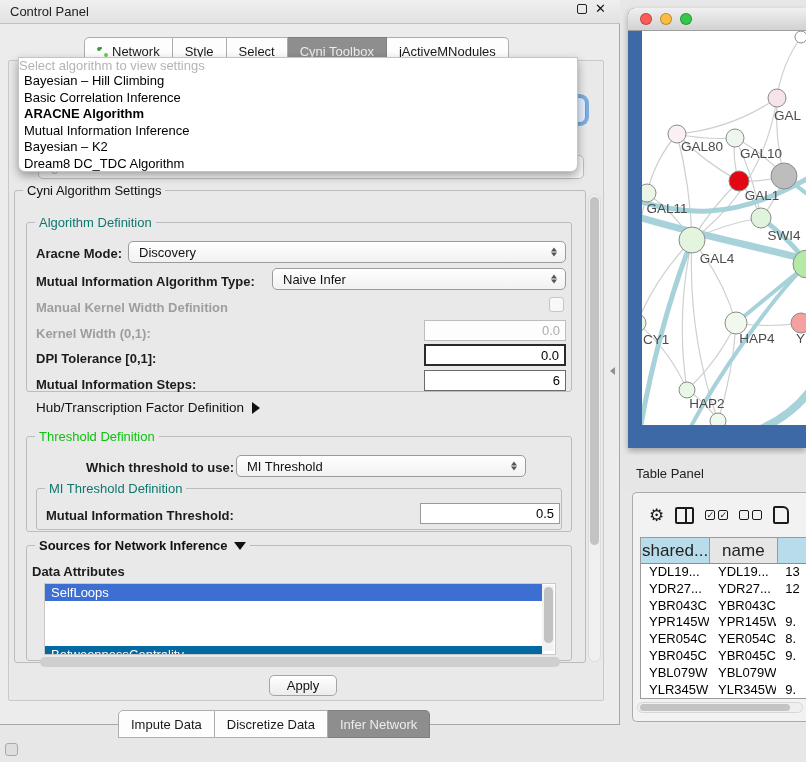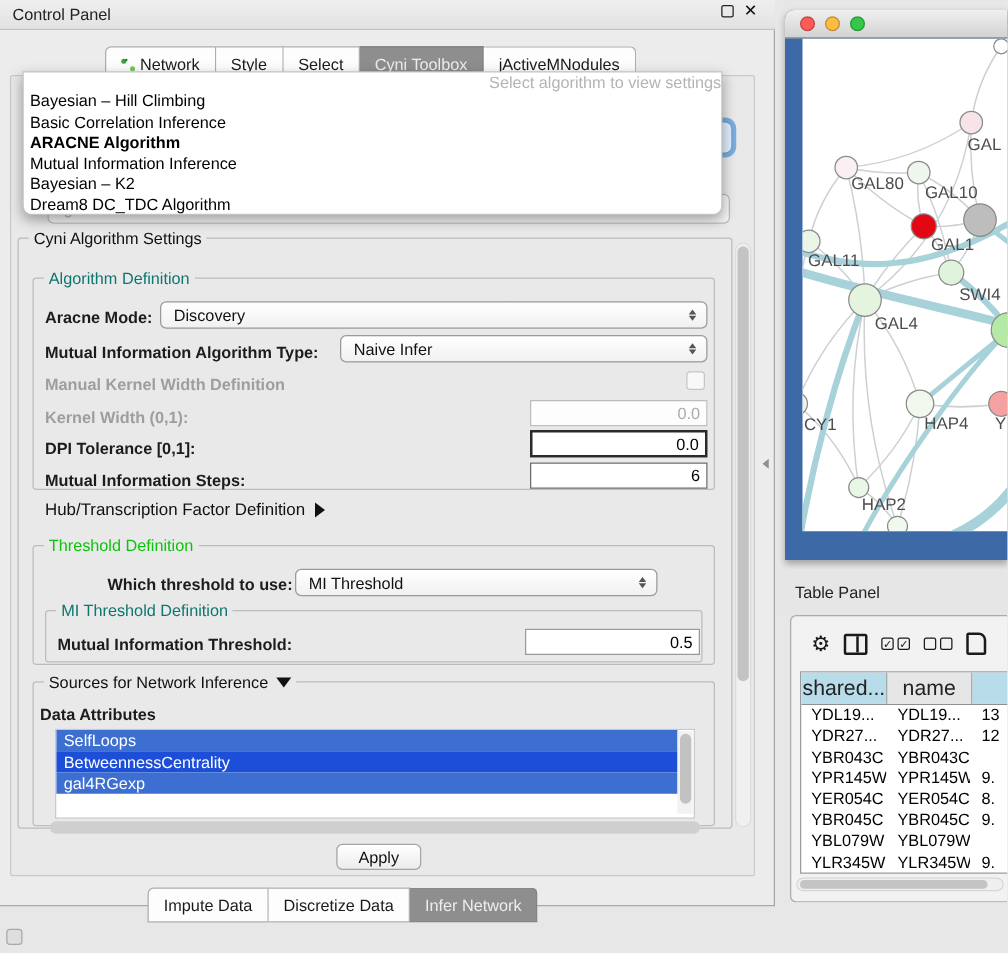"Select algorithm to view settings" .popup-placeholder { text-align: right -> left }
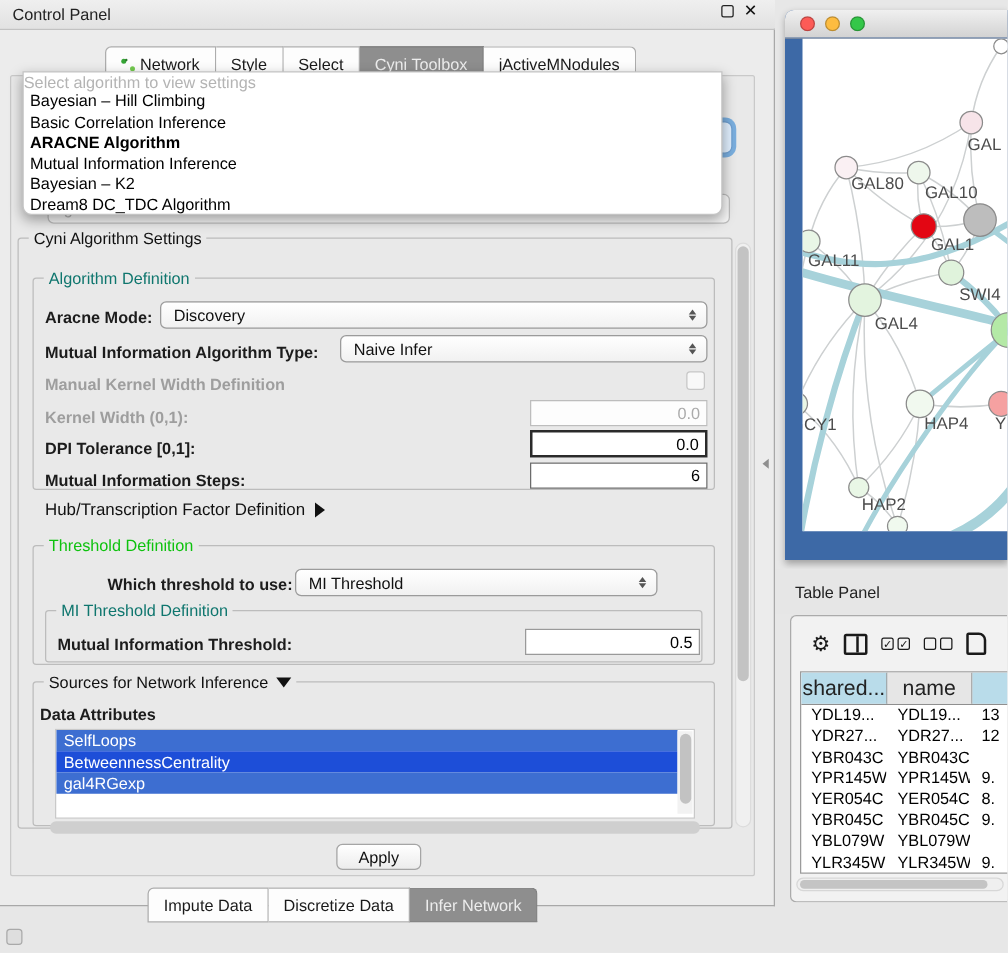"Sources for Network Inference" span.grouplabel { font-weight: none -> bold }
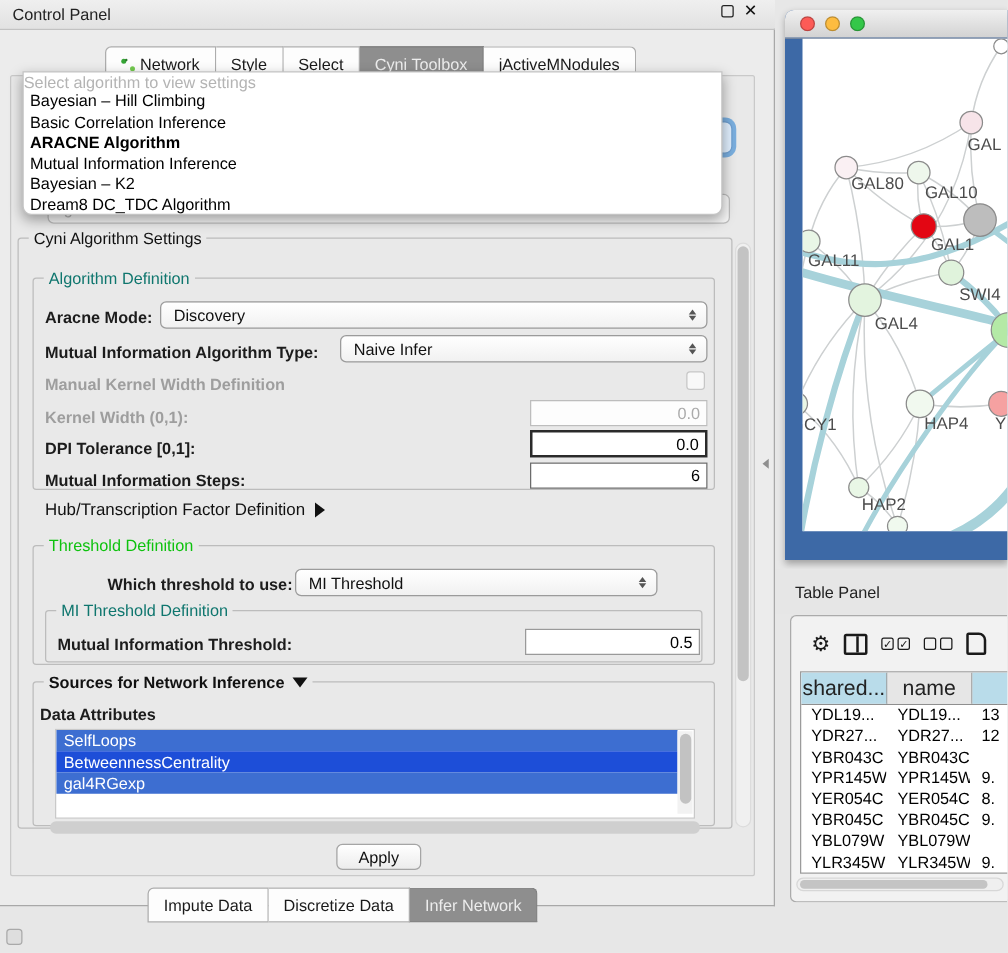"BetweennessCentrality" div.attr-item { background: #1d4ed8 -> #0369a1; margin-top: none -> 45px }
